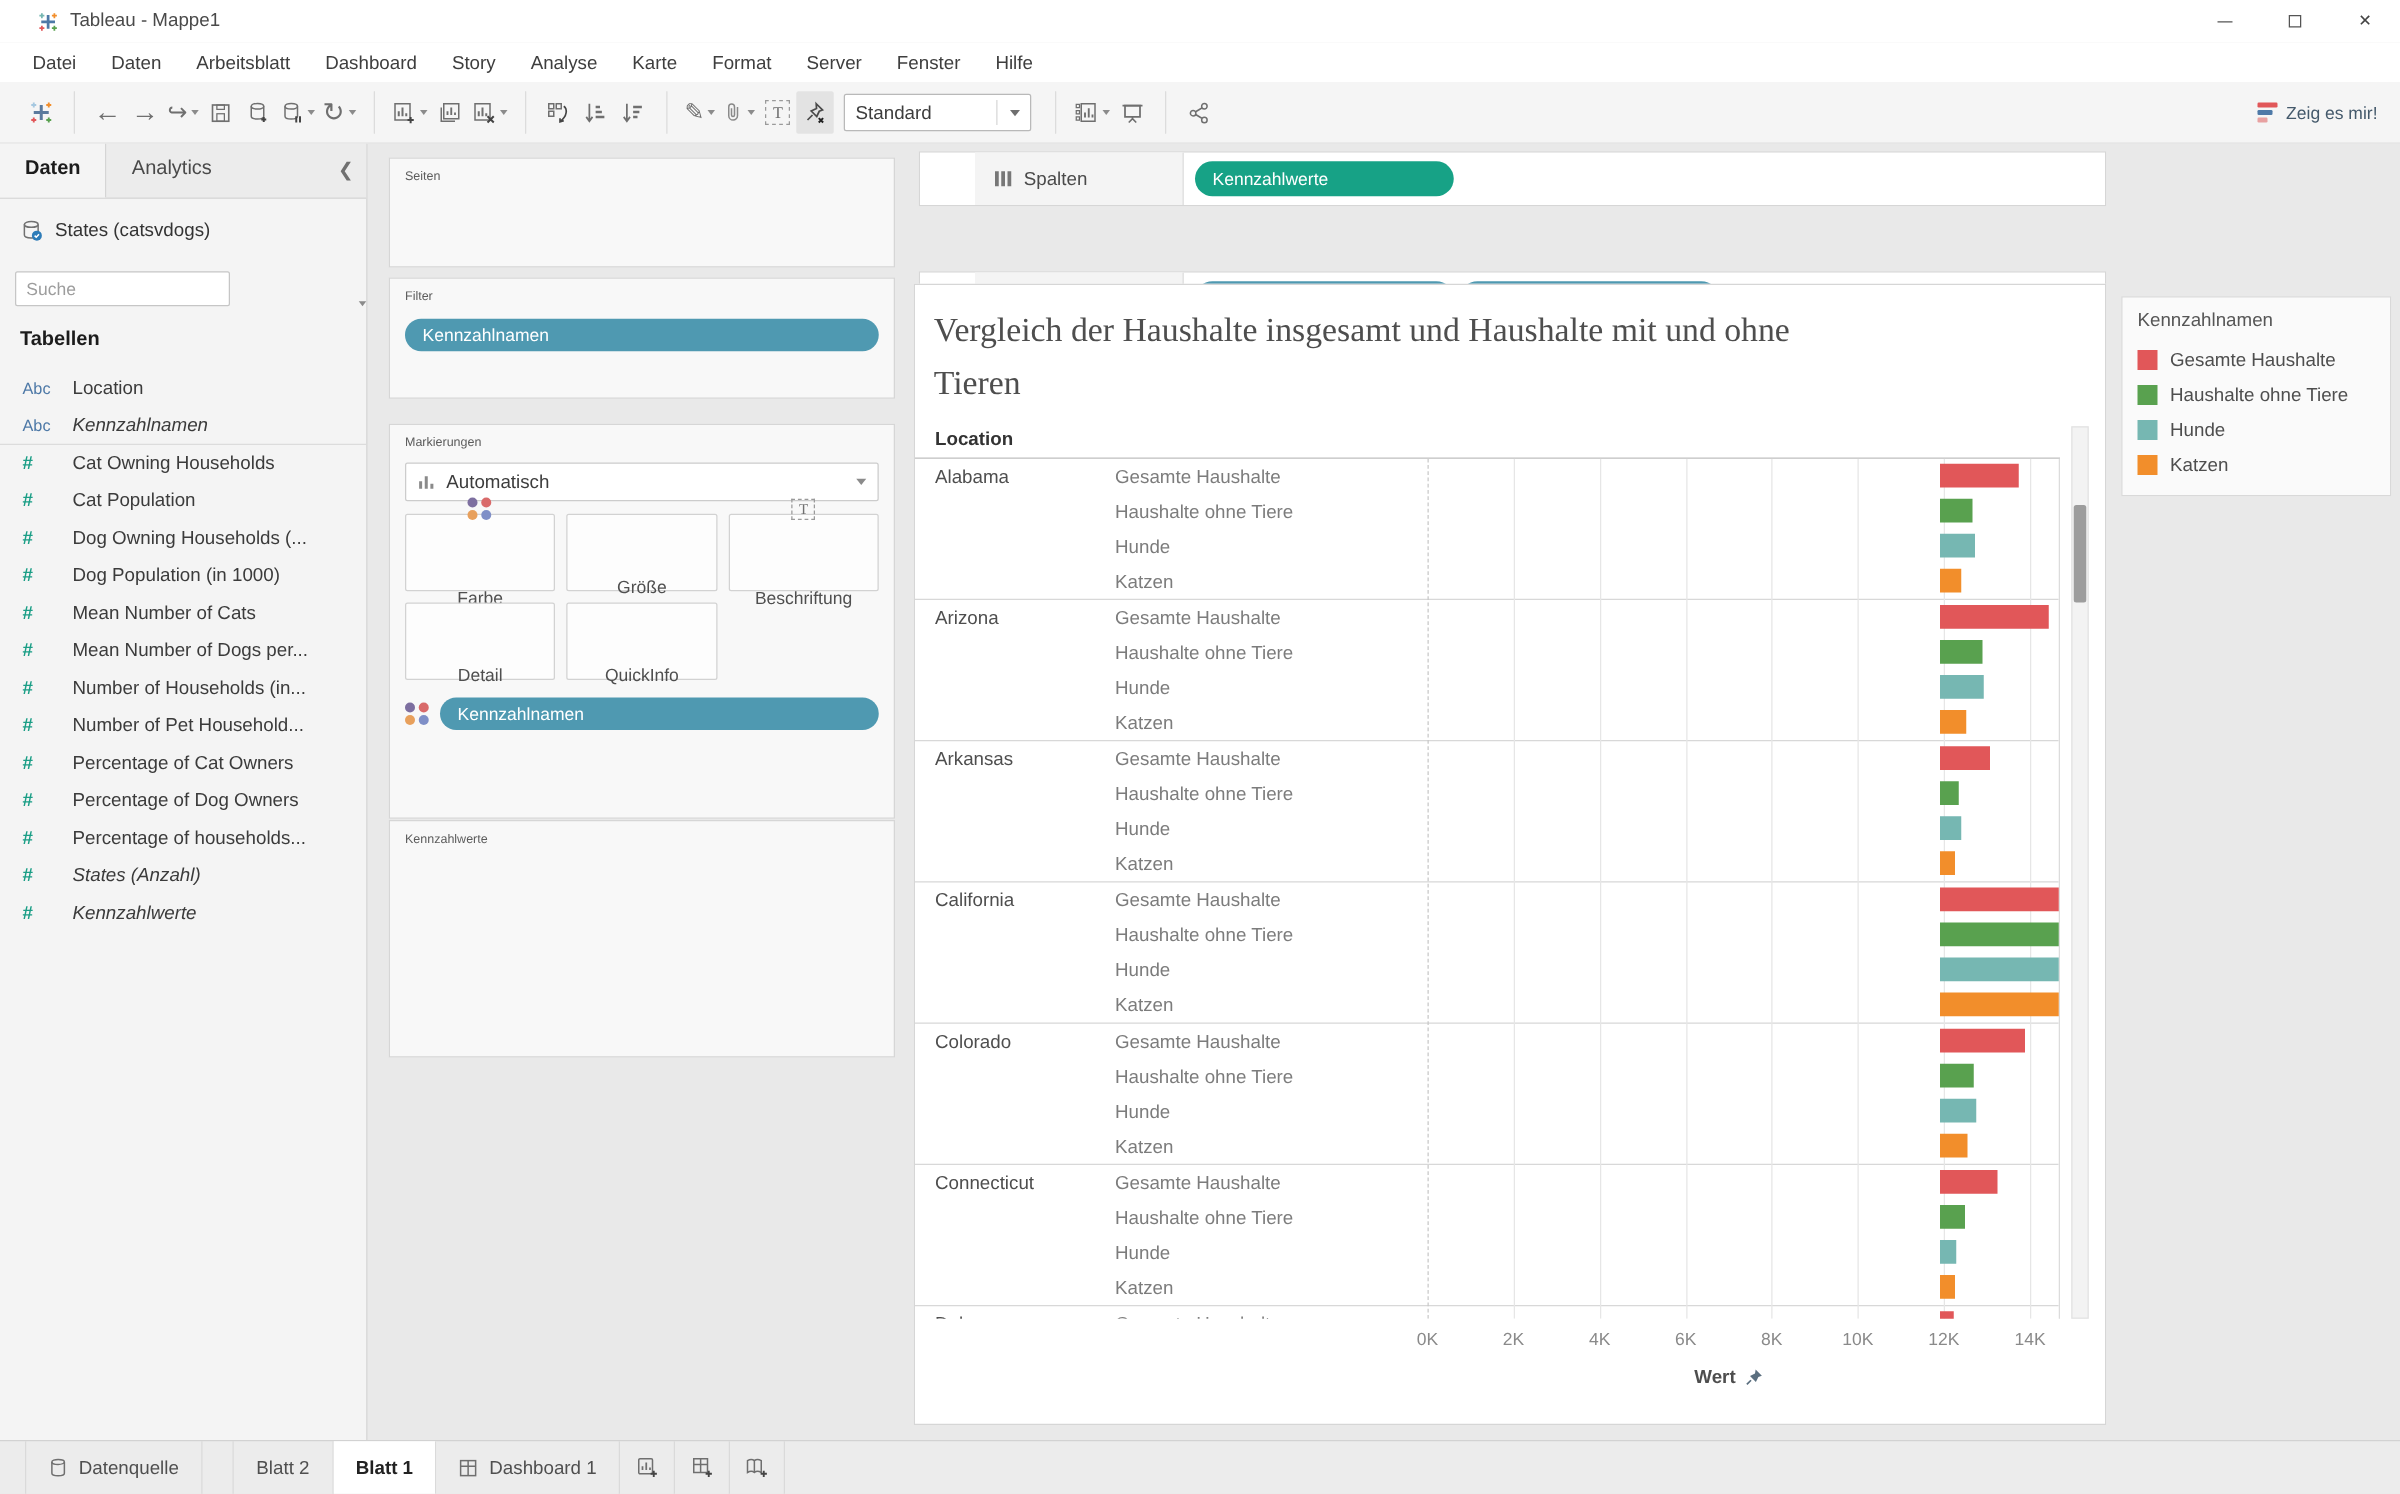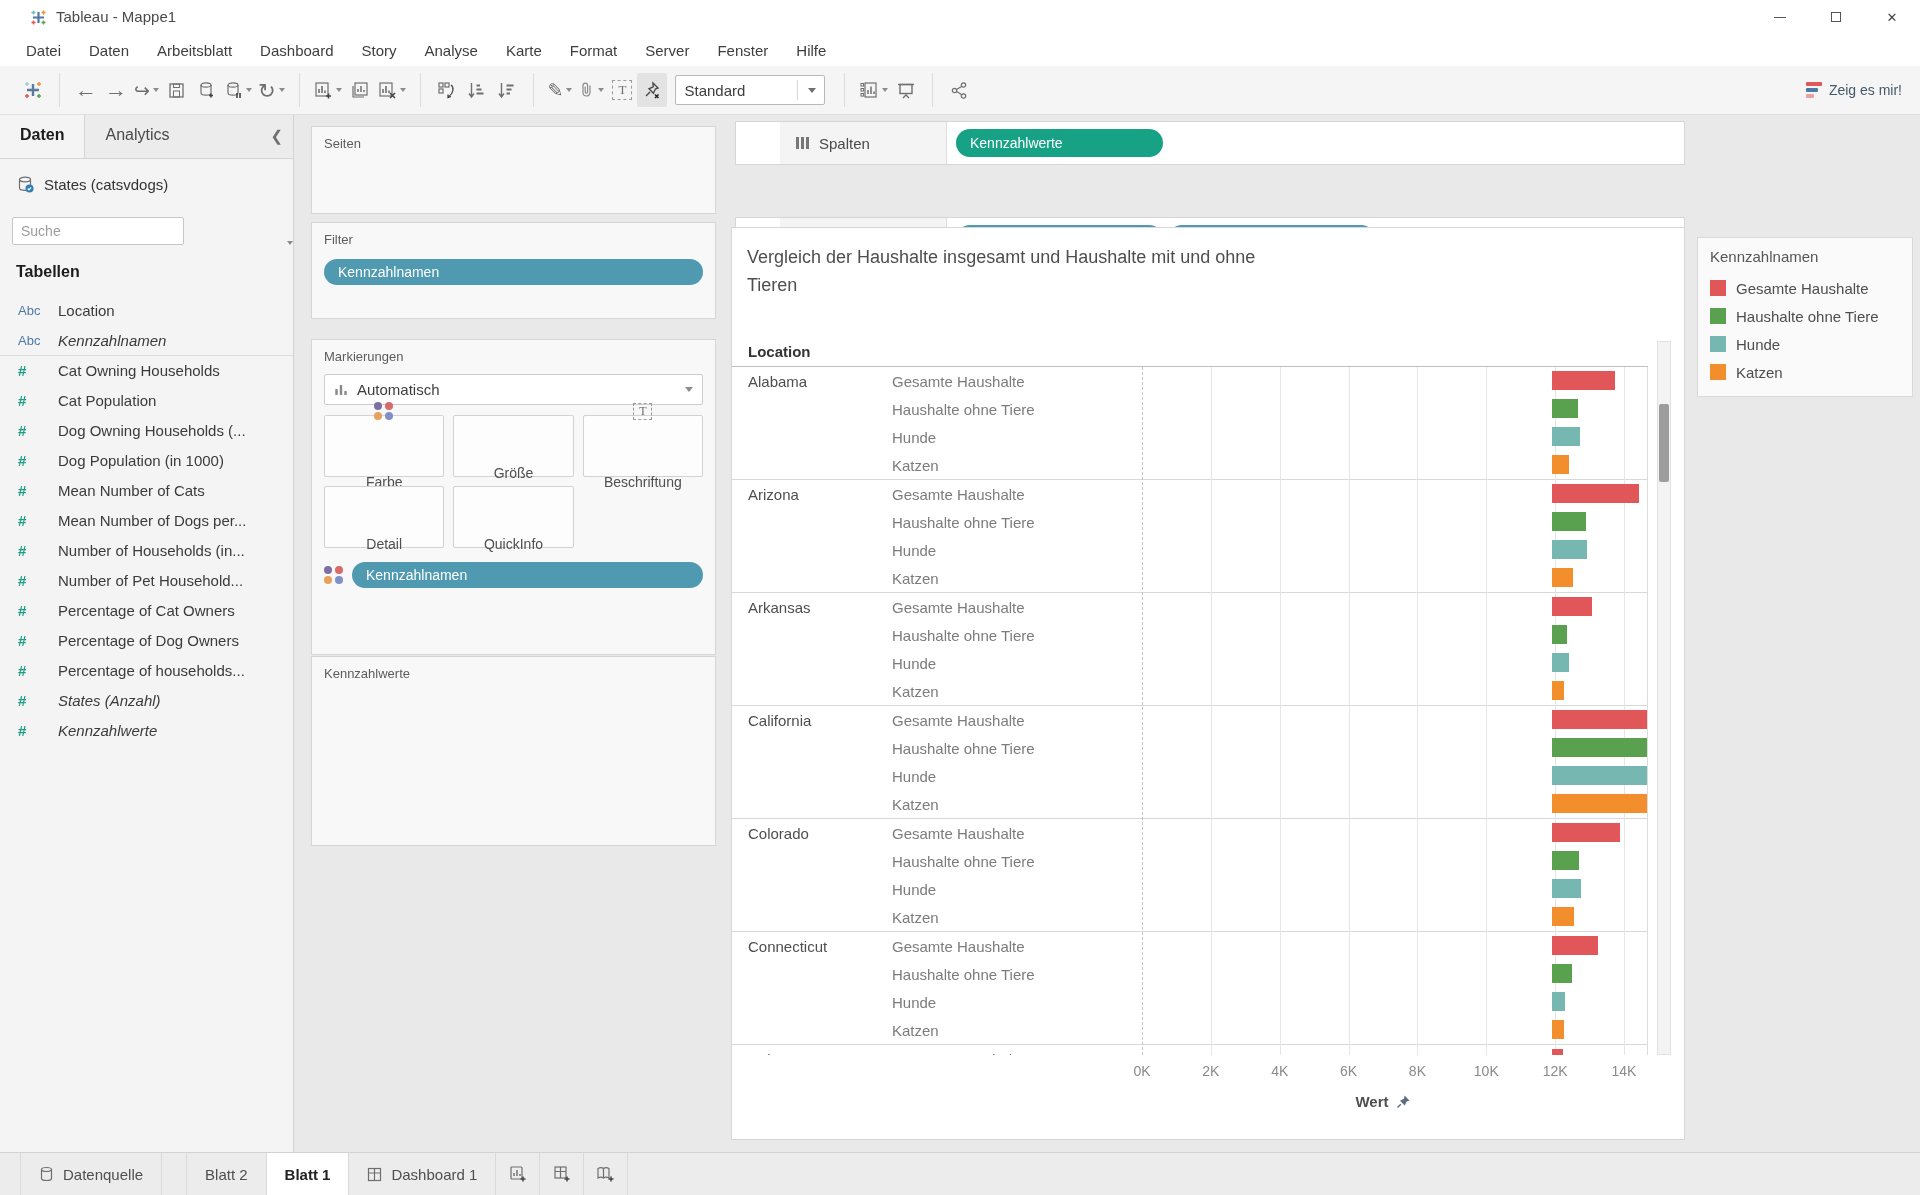"Seiten" .card-label { font-size: 13px -> 10px }
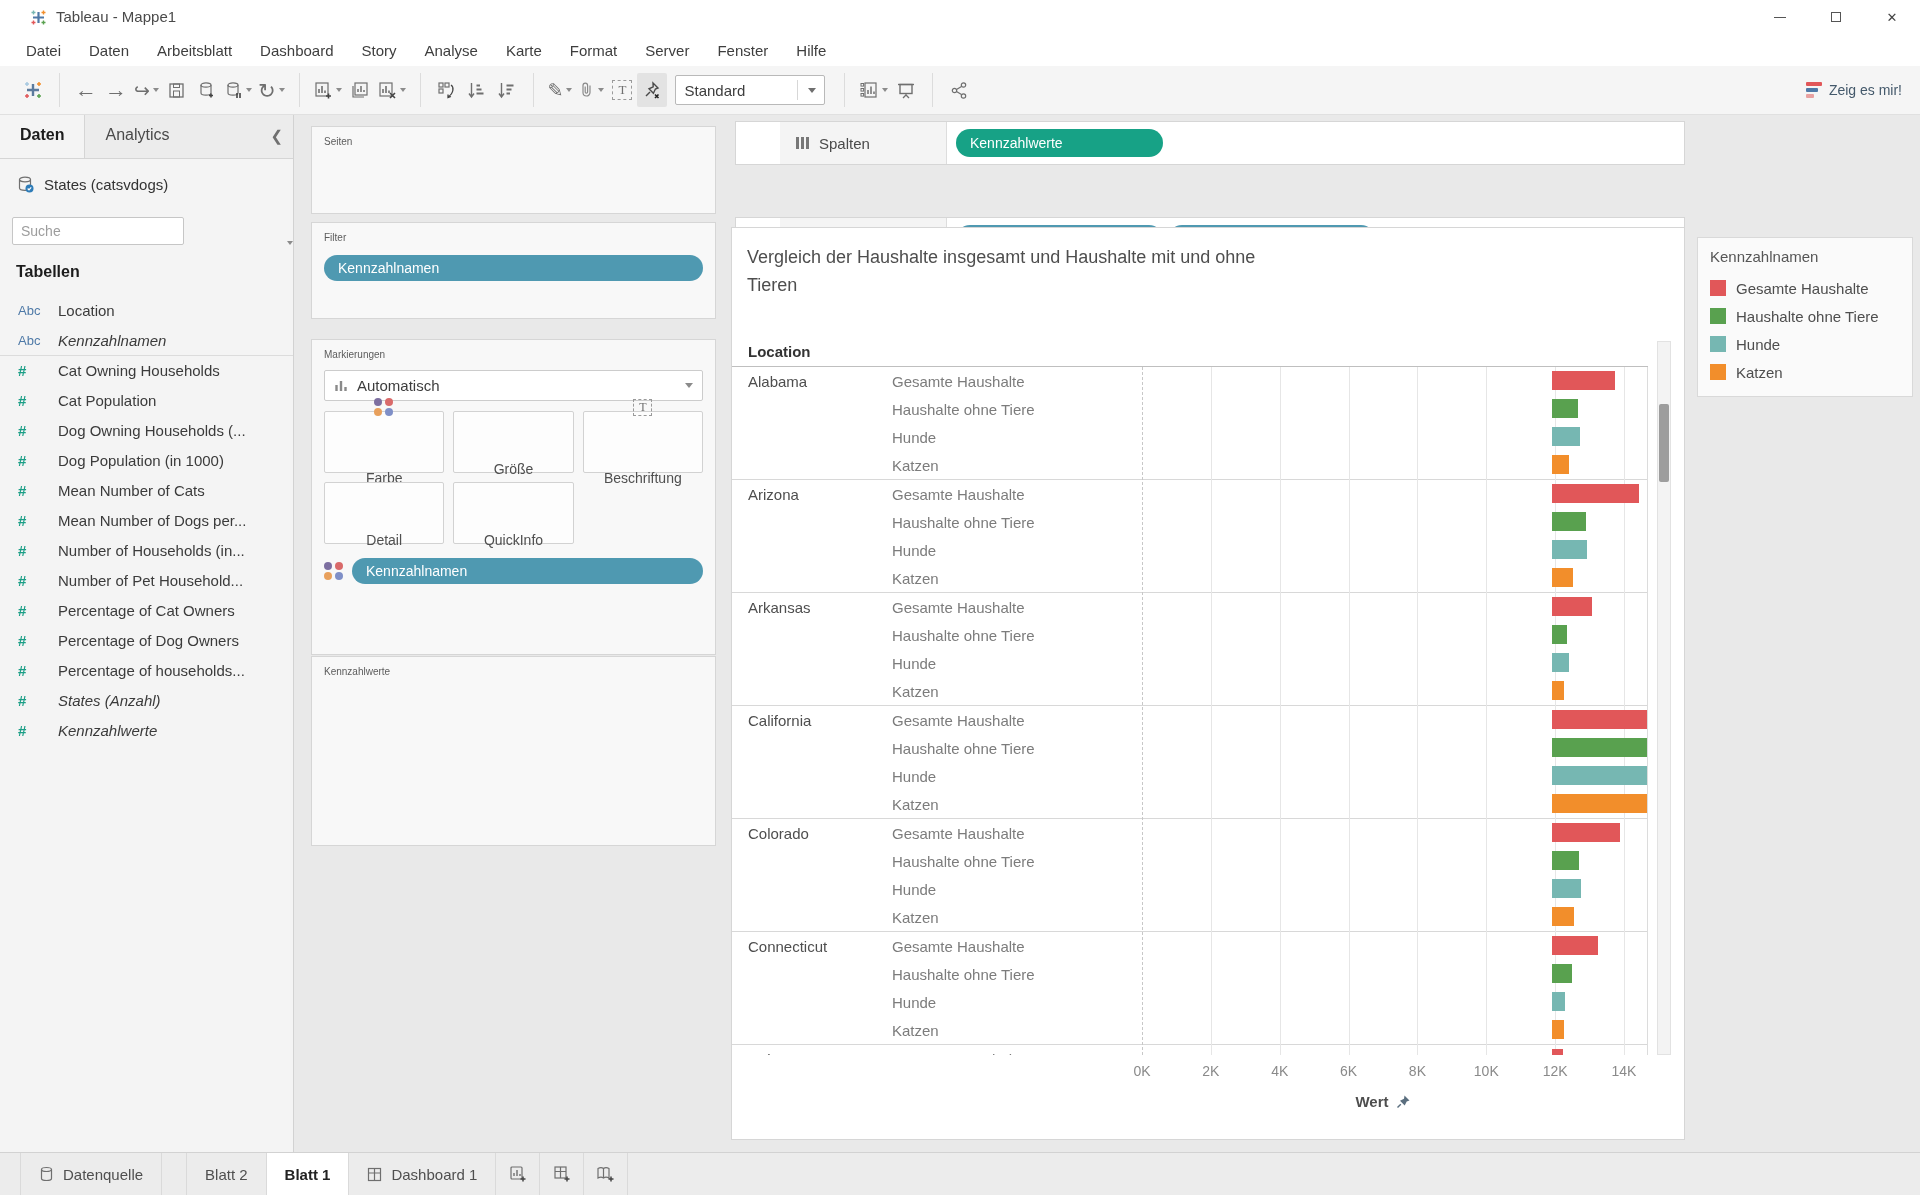"Vergleich der Haushalte insgesamt und" #chart-title { font-family: none -> Liberation Serif, serif; font-size: 18px -> 27px }
